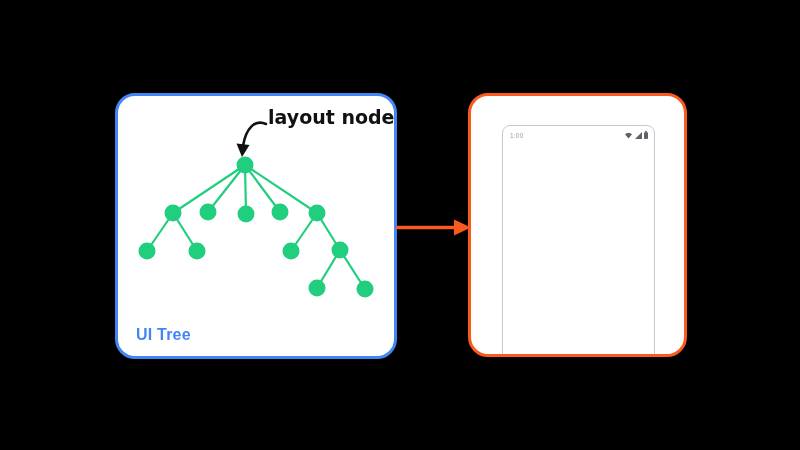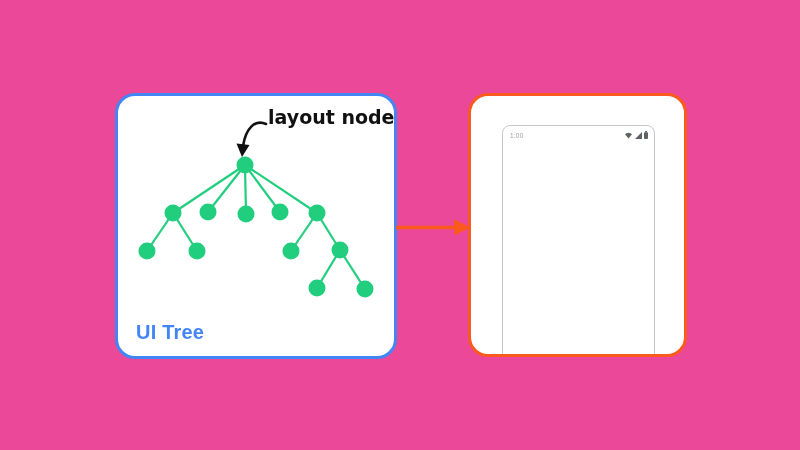"layout node" .canvas { background: #ec4899 -> #000000 }
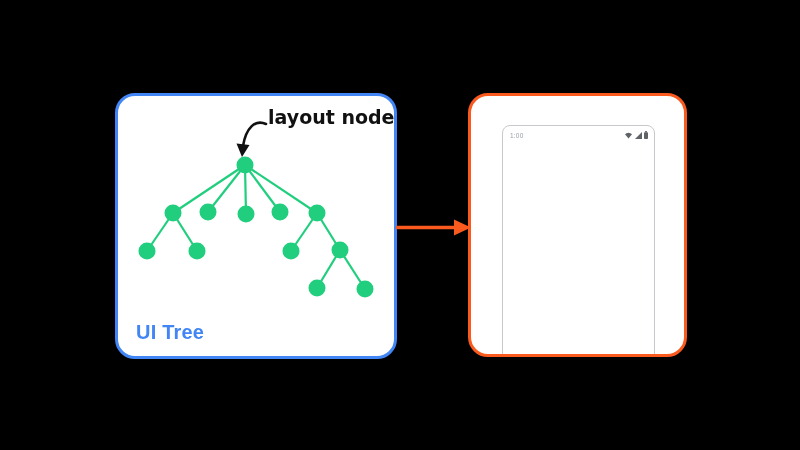"UI Tree" .panel-label { font-size: 20px -> 16px }
